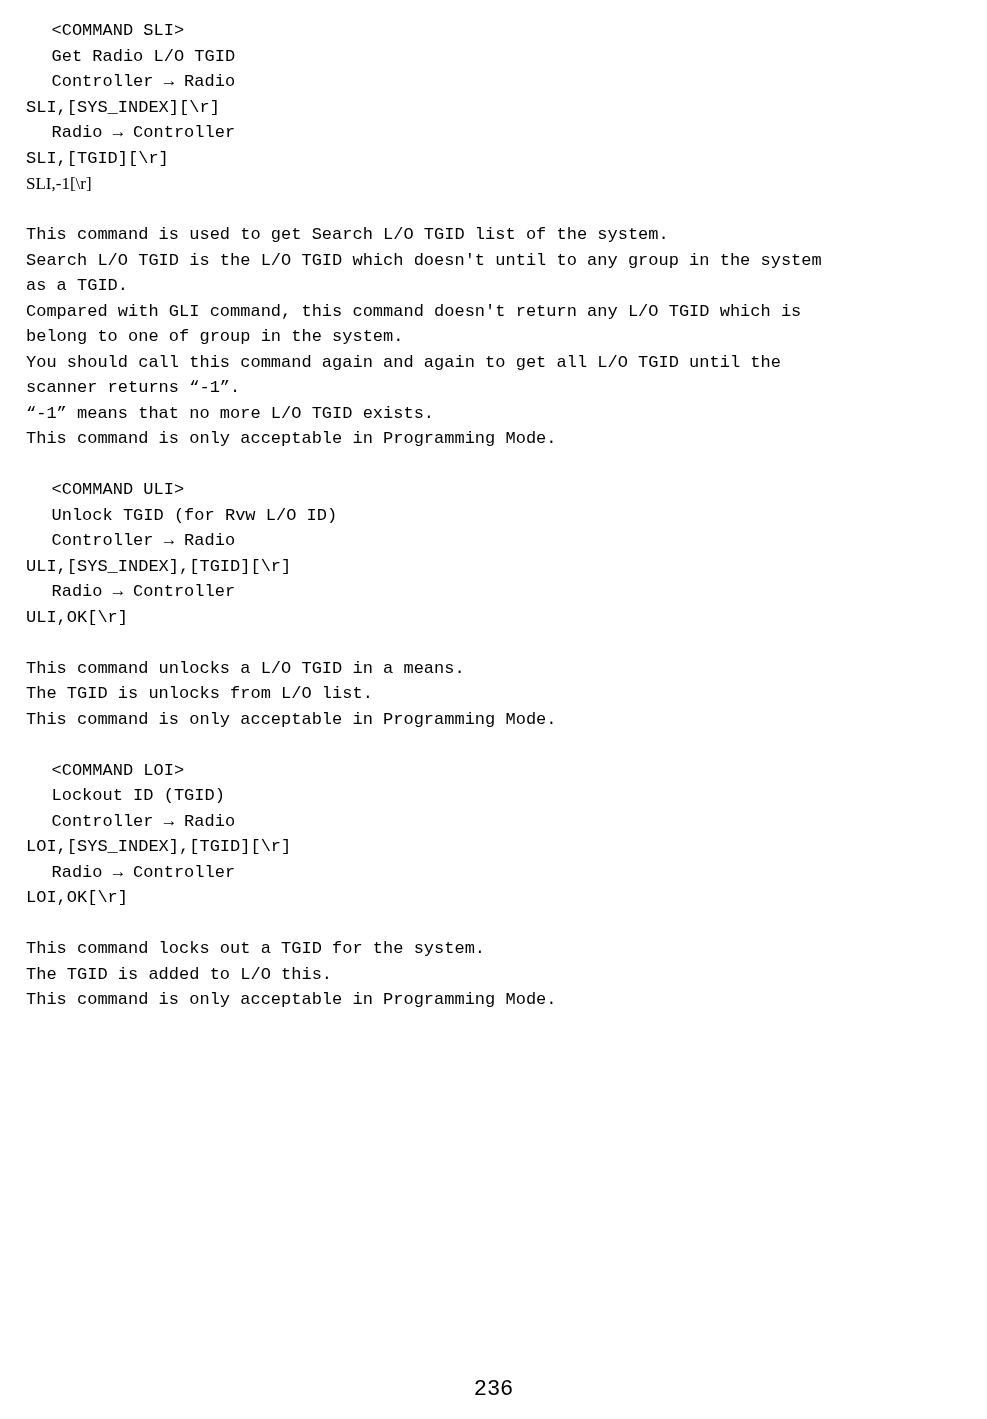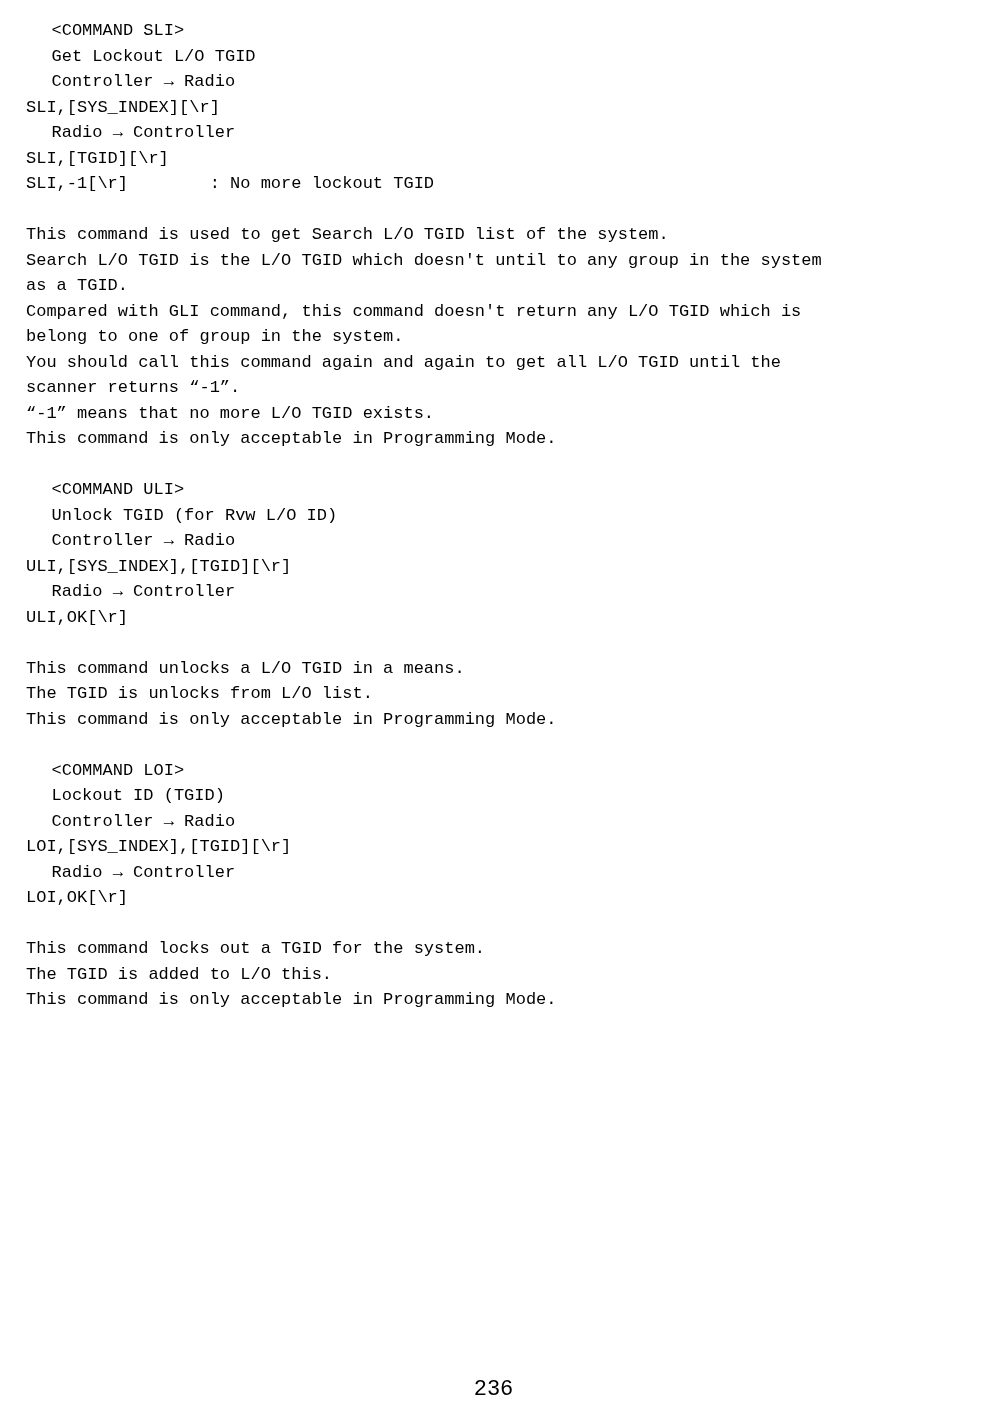"Get Lockout L/O TGID" div.line { text: Lockout -> Radio }
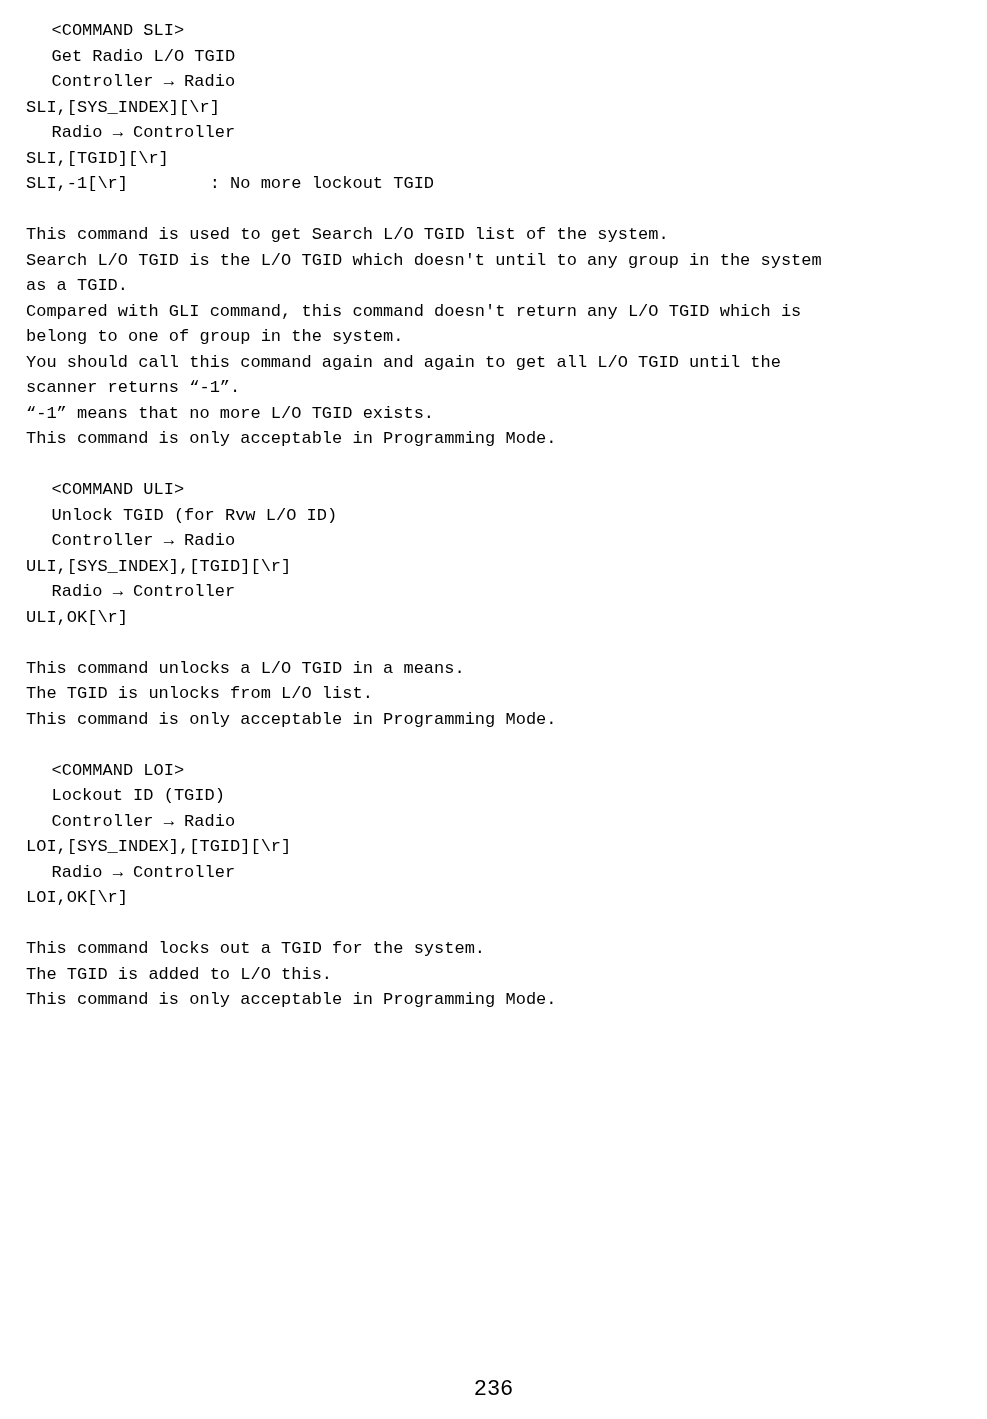"SLI,-1[\r]" .note-cmd { font-family: none -> Liberation Serif, serif }
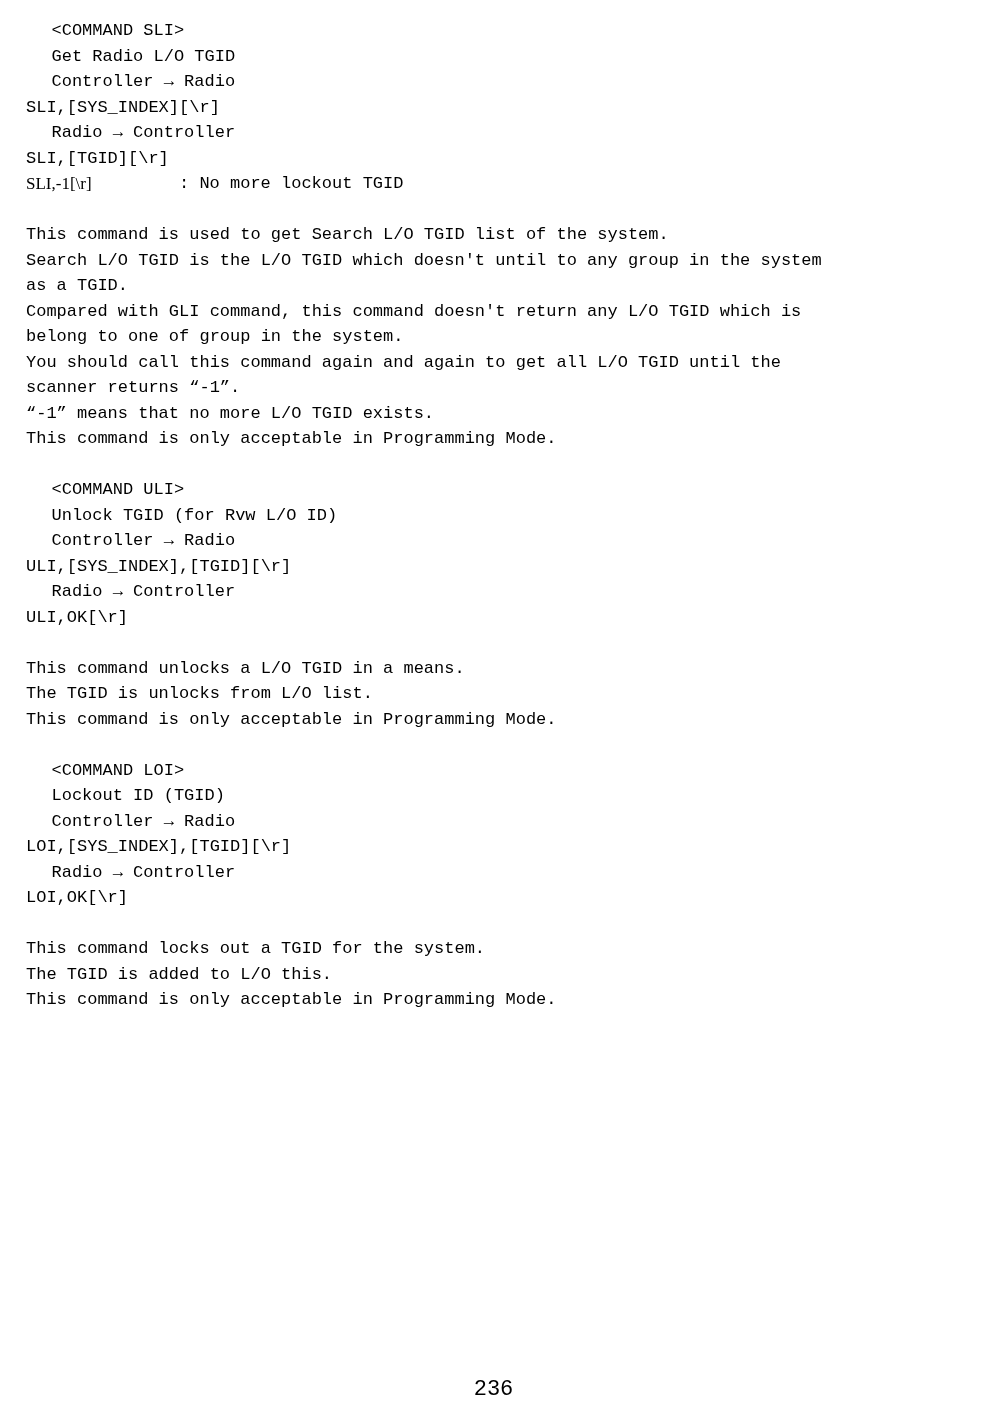": No more lockout TGID" span { html: <span>: No more lockout TGID</span> -> none }
